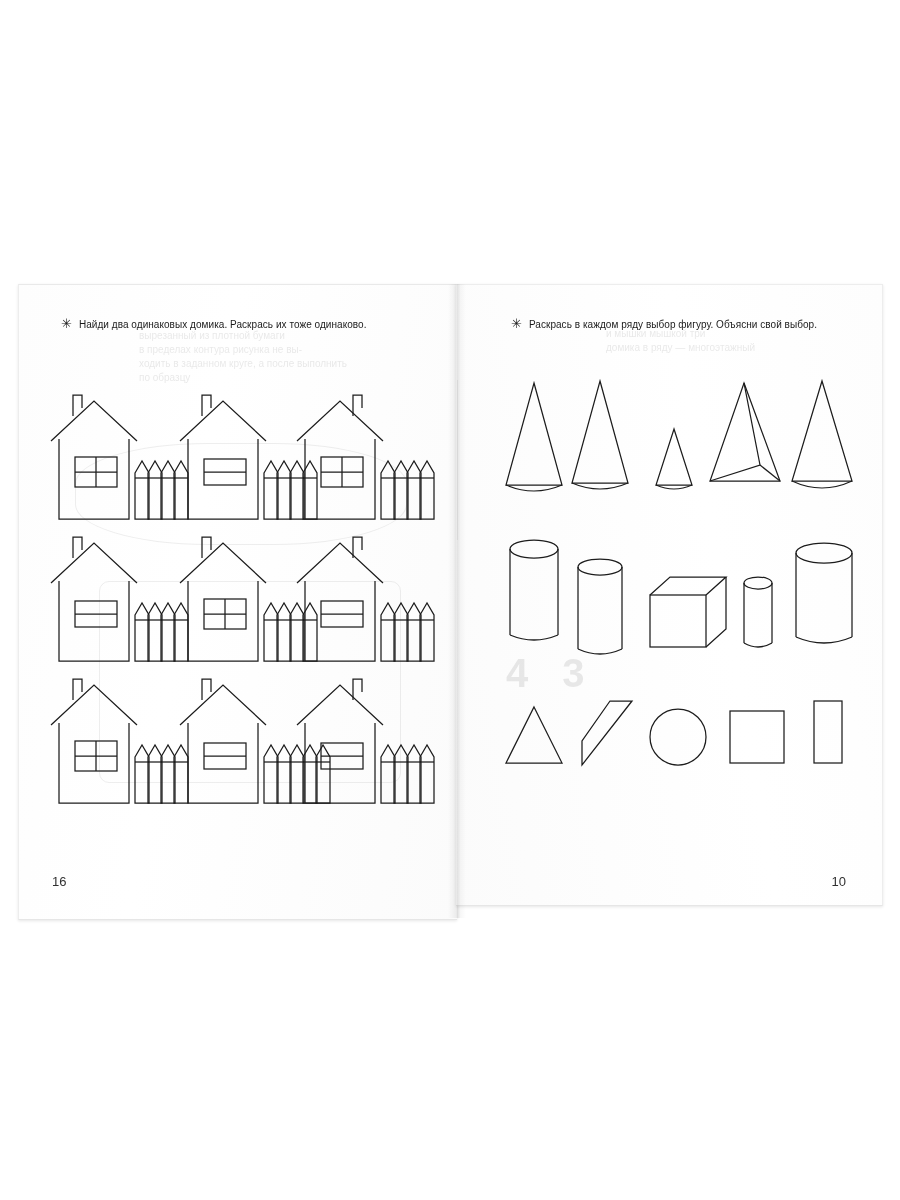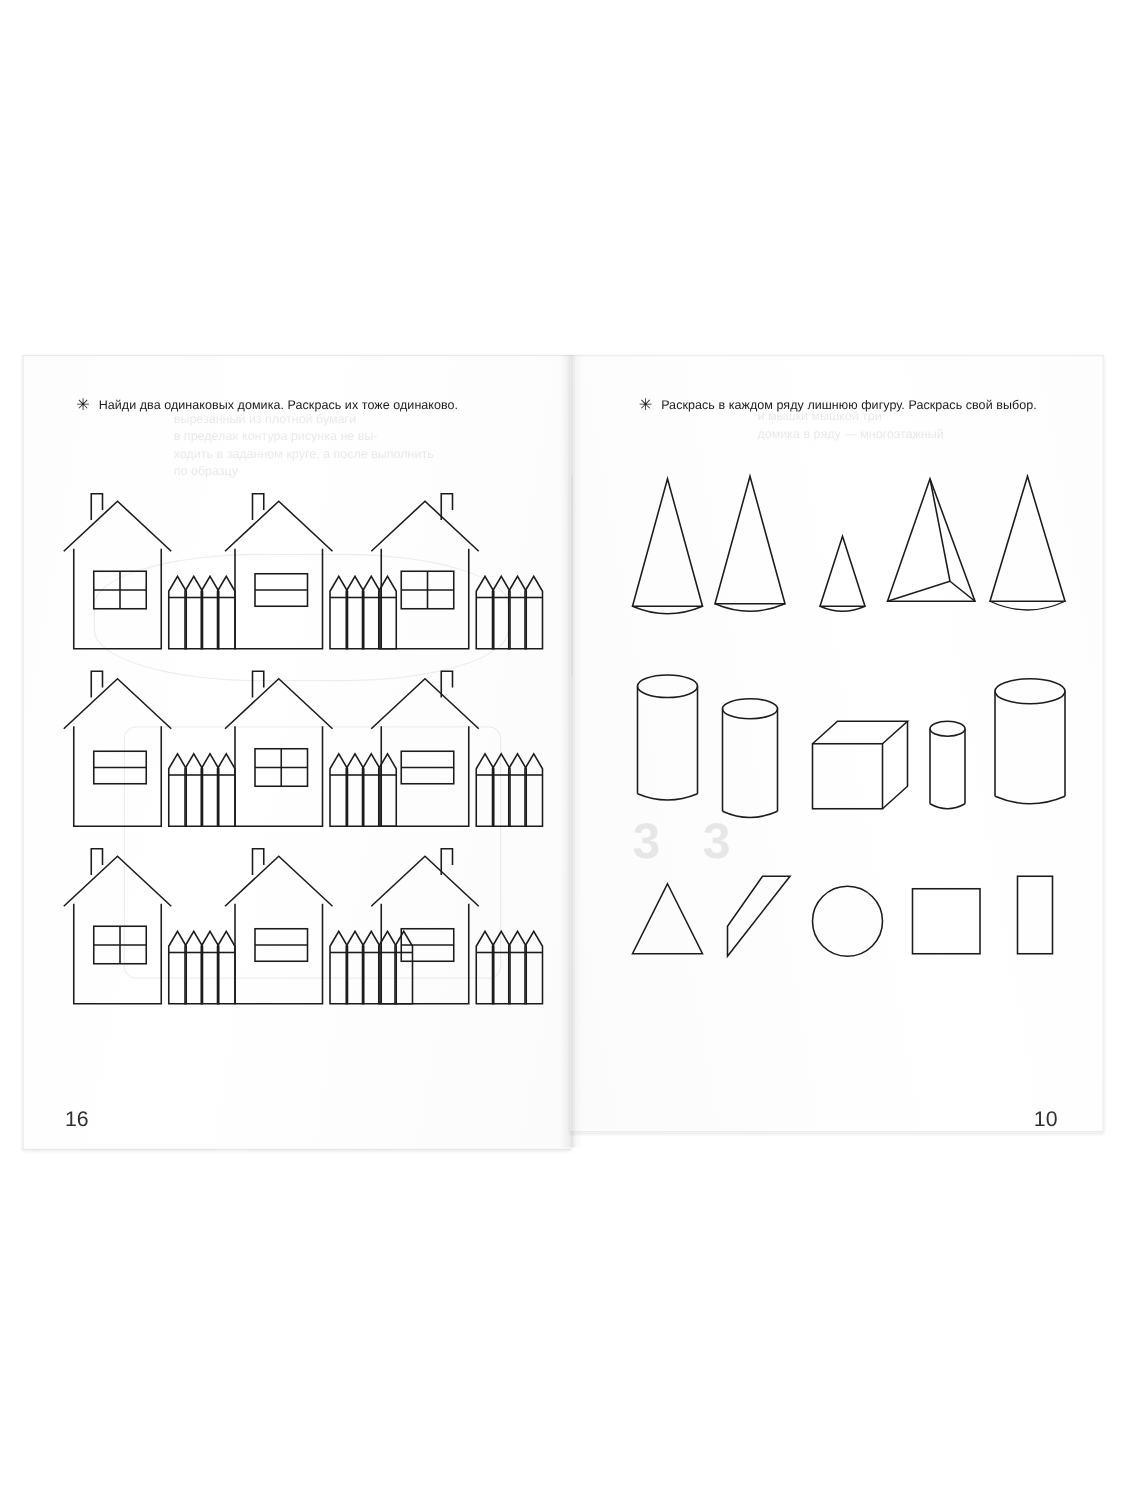"Раскрась в каждом ряду лишнюю" span.task-text { text: лишнюю фигуру. Раскрась -> выбор фигуру. Объясни }
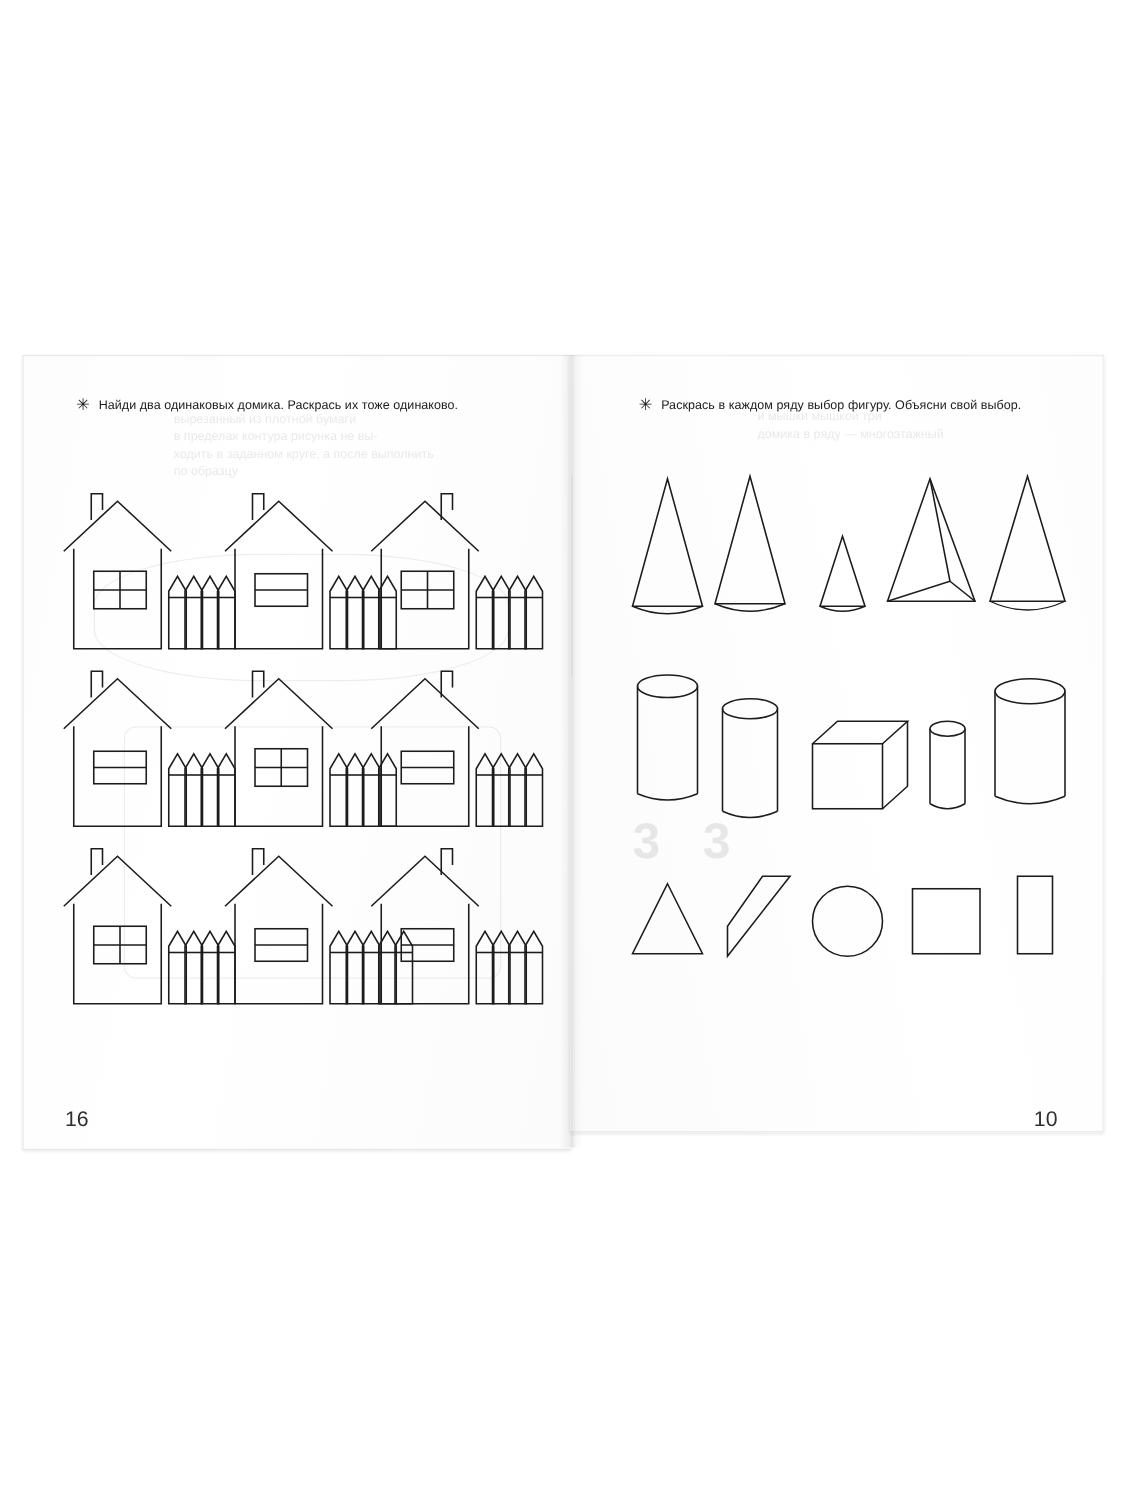"33" div.ghost { text: 33 -> 43 }
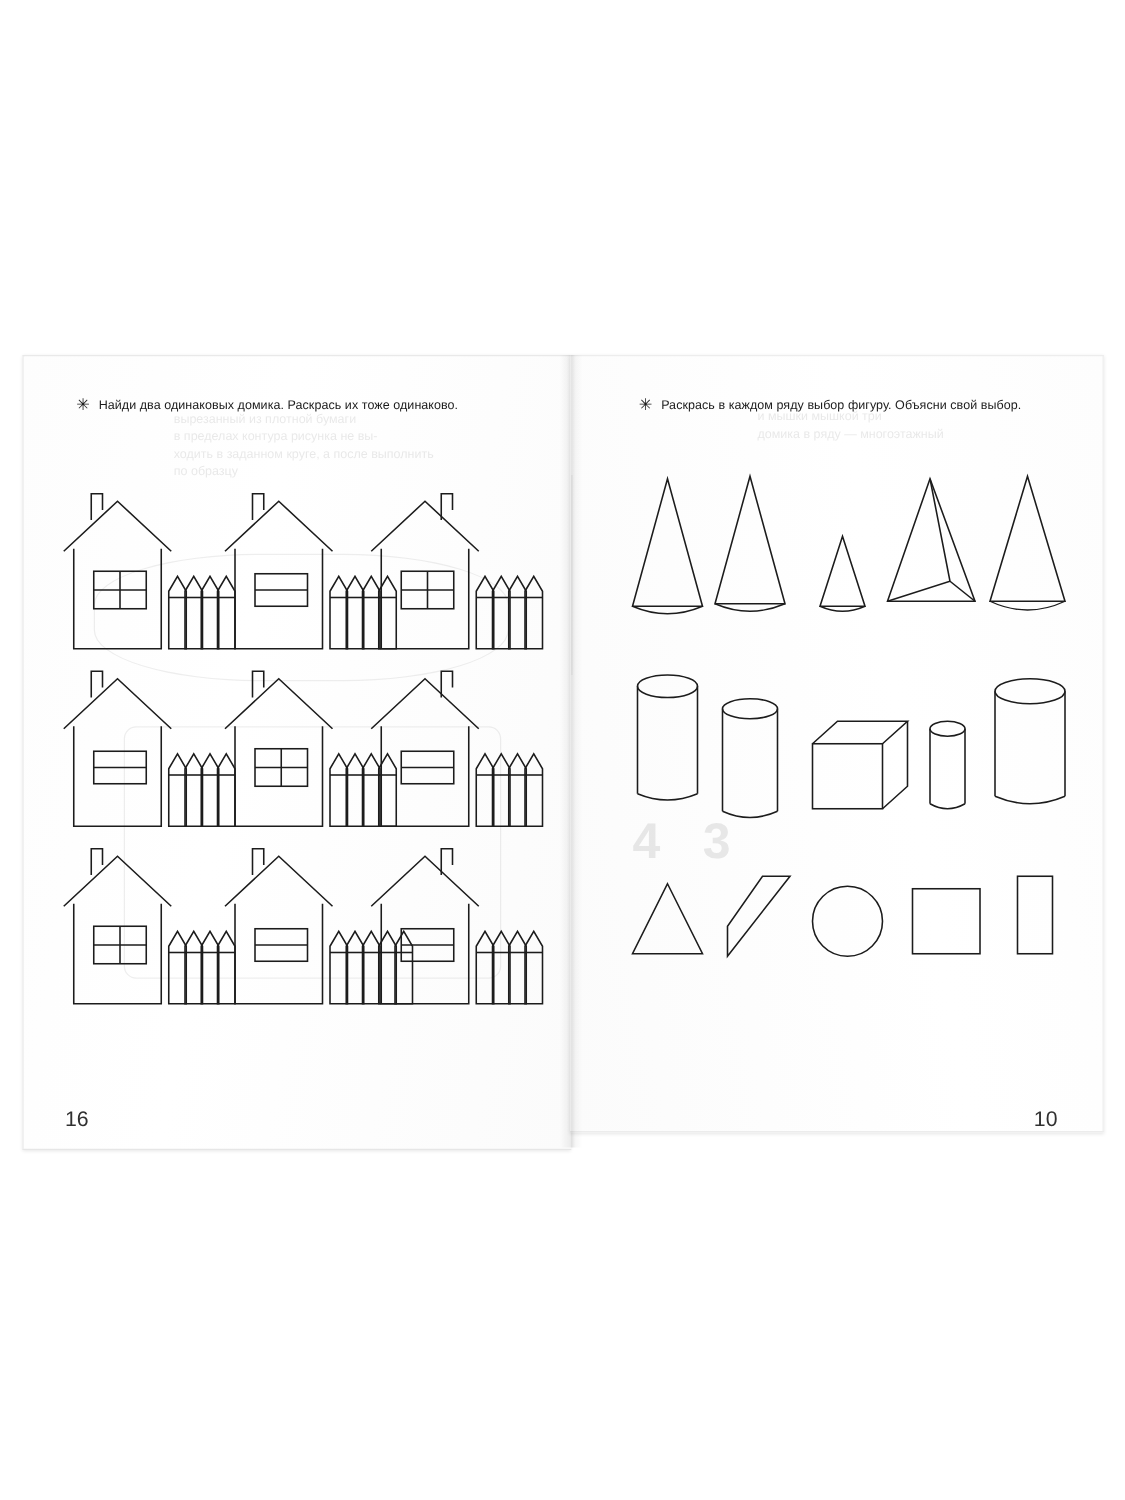"16" .folio { font-size: 17px -> 13px; margin-top: 12px -> none }
